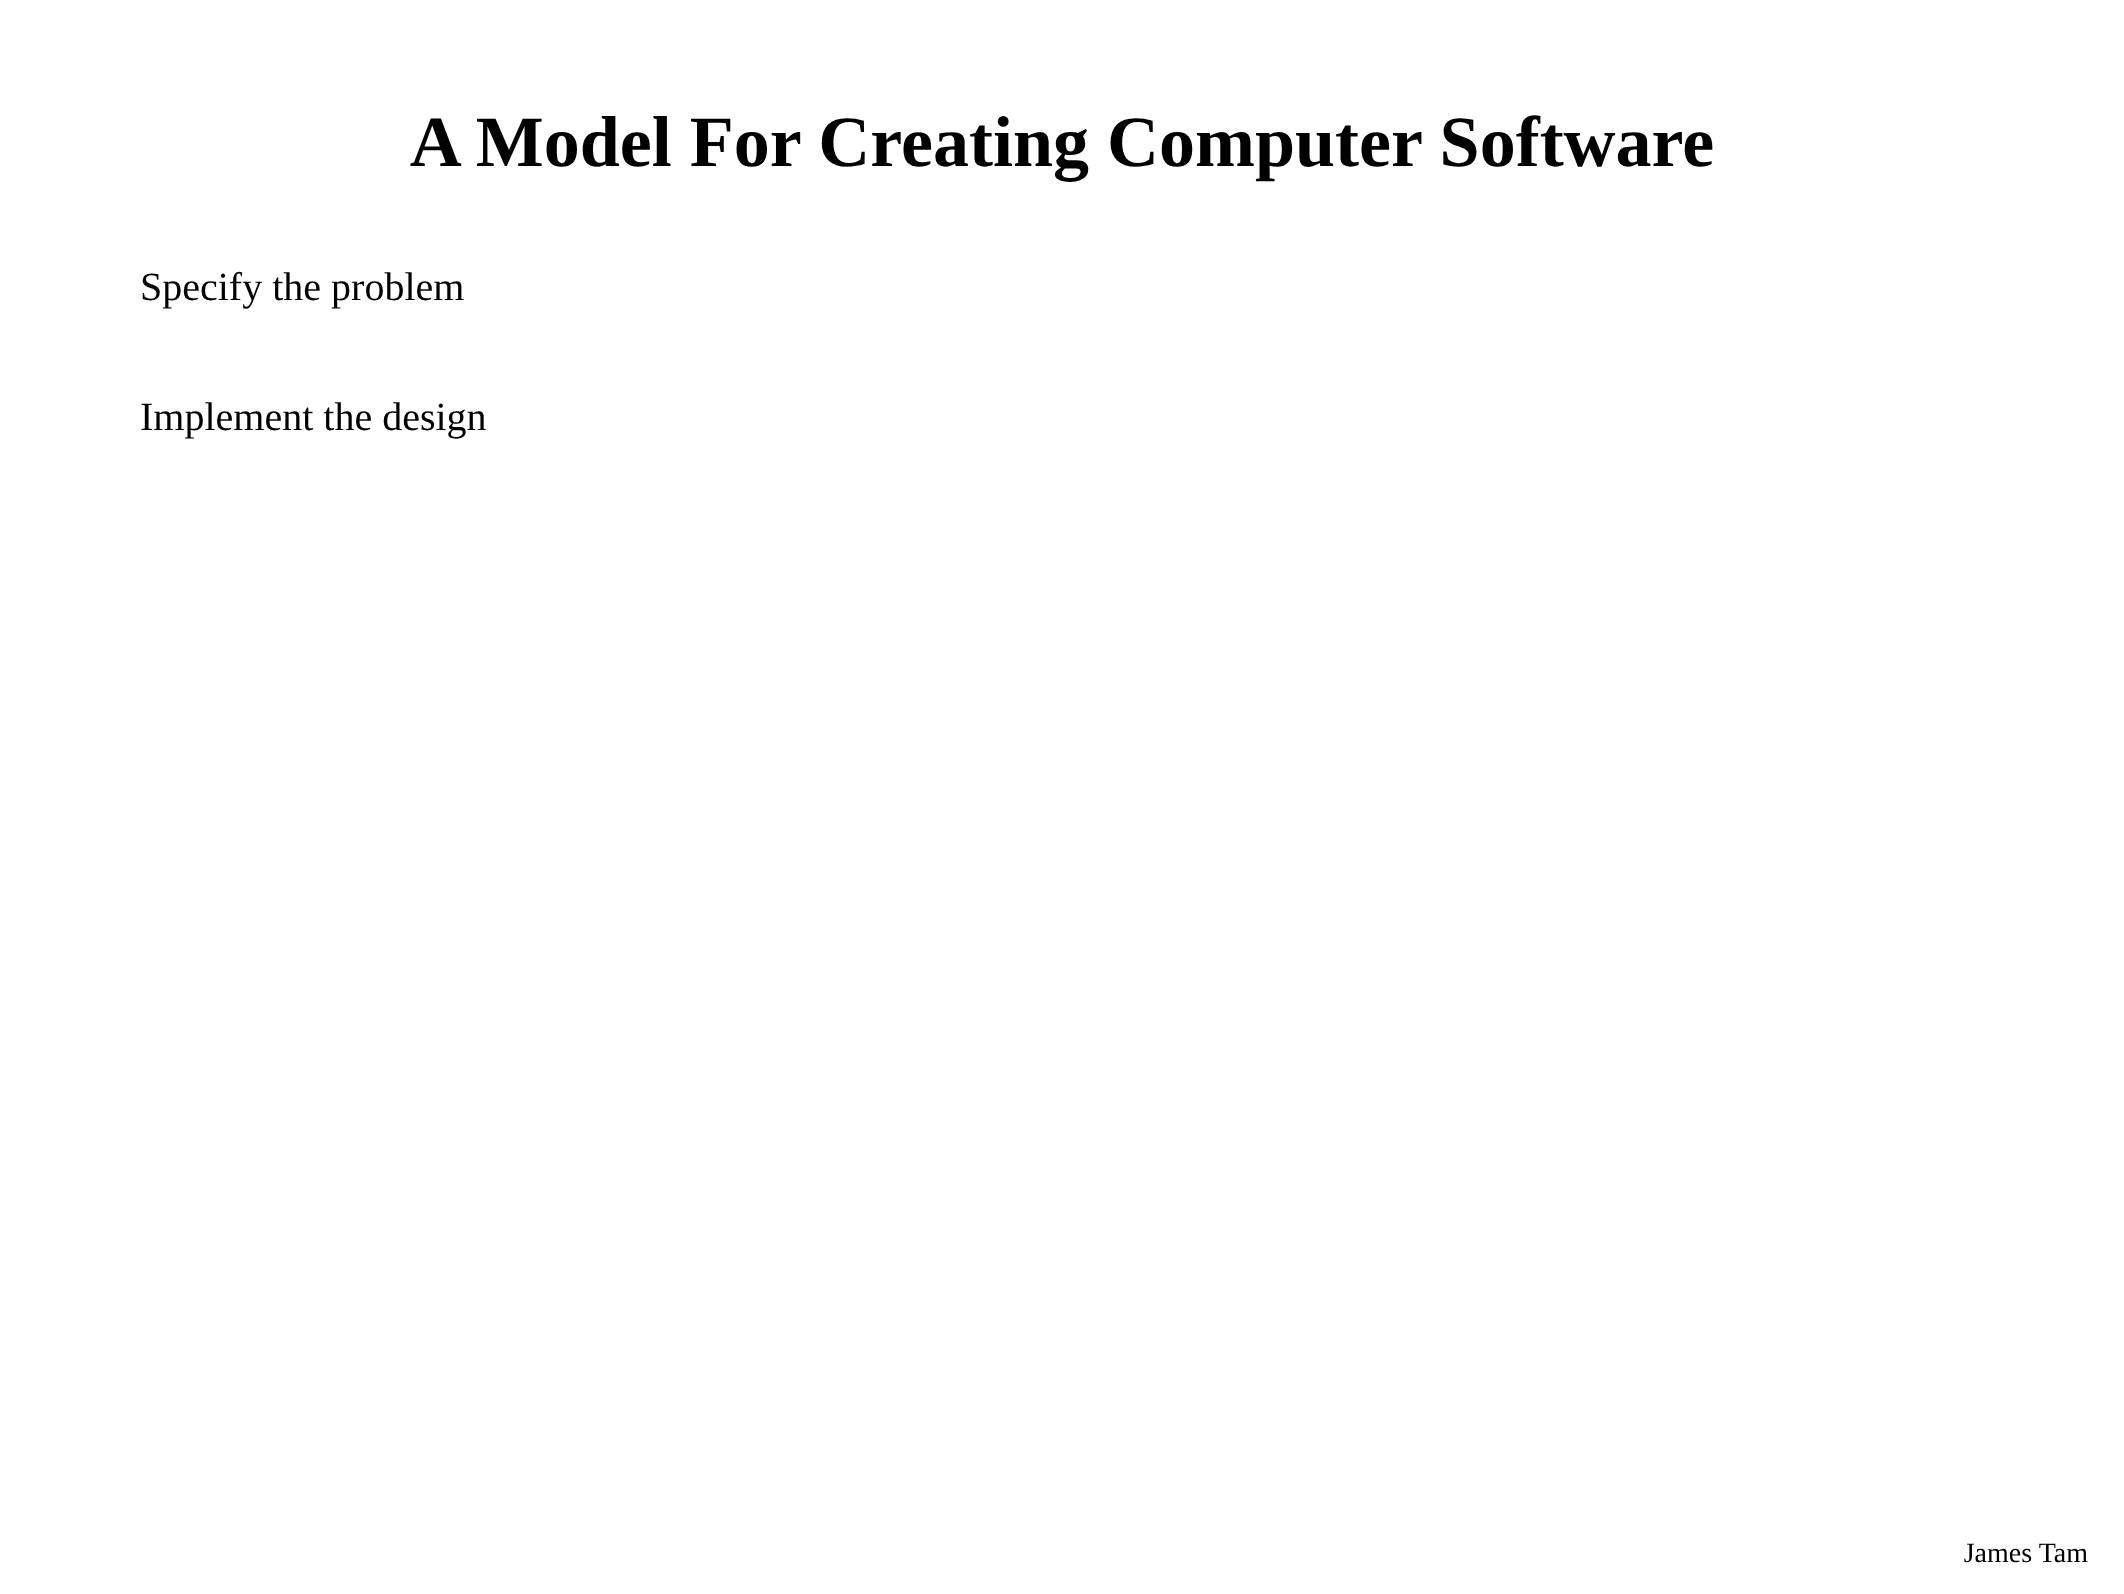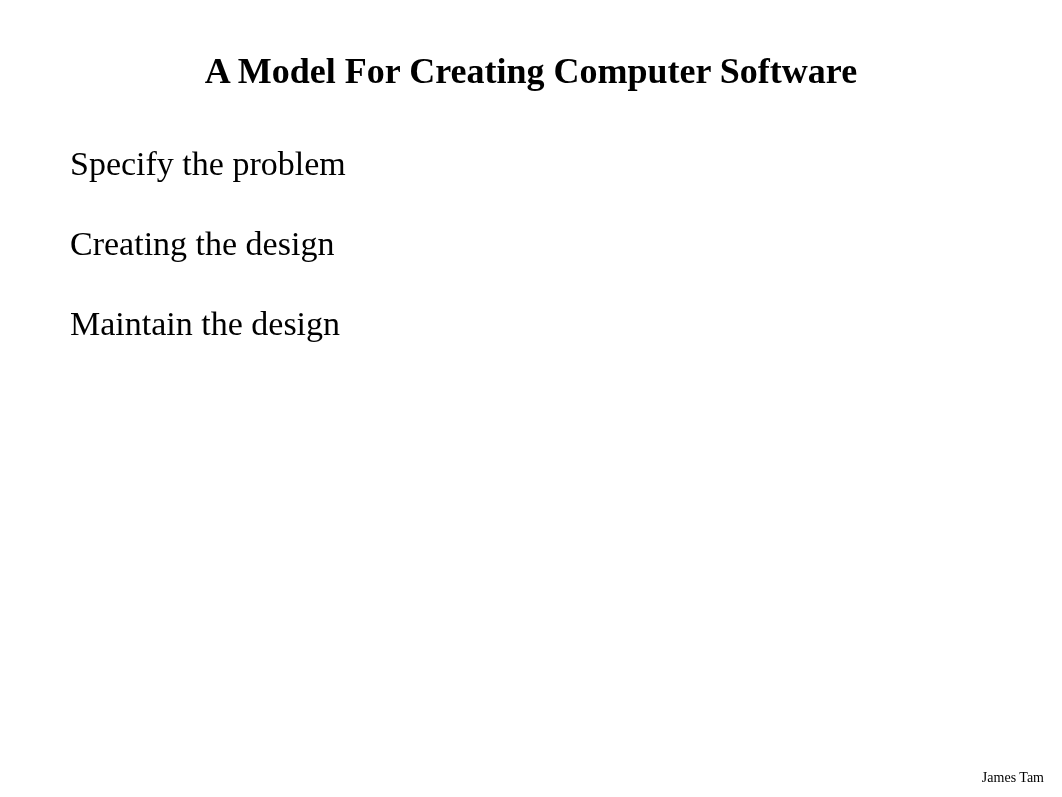"A Model For Creating Computer" .title { margin-bottom: 53px -> 41px }
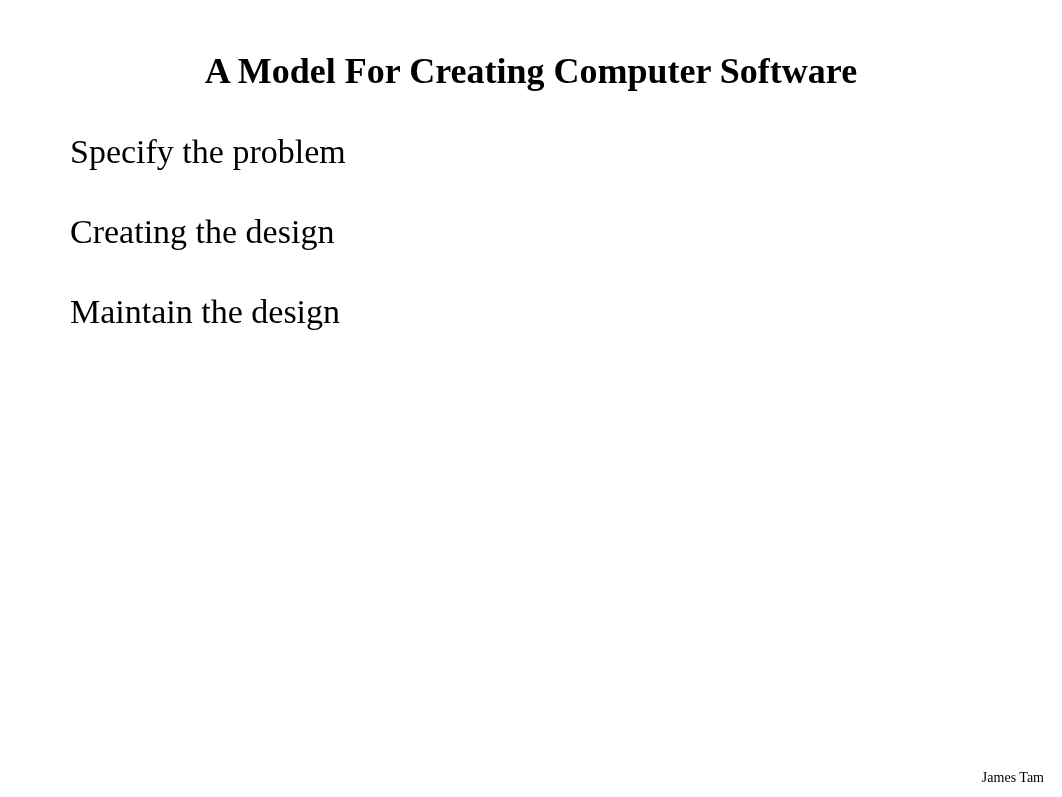"Specify the problem" .bullet { font-size: 34px -> 20px }
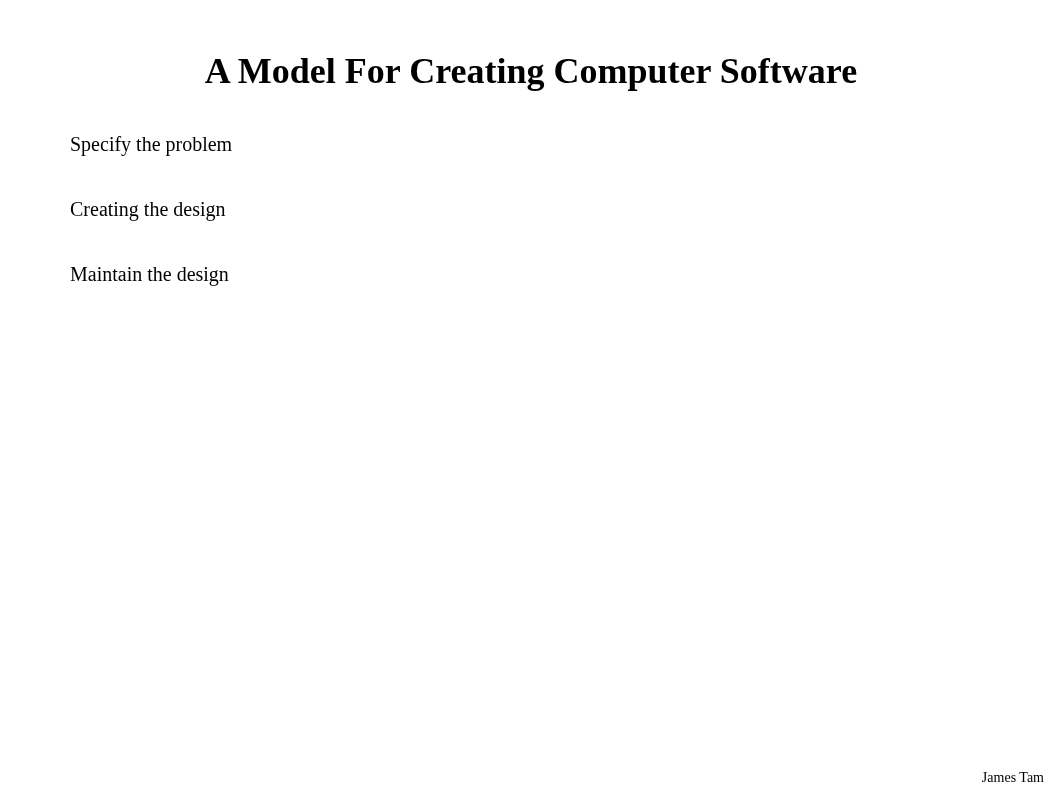"Creating the design" div.bullet { text: Creating -> Implement }
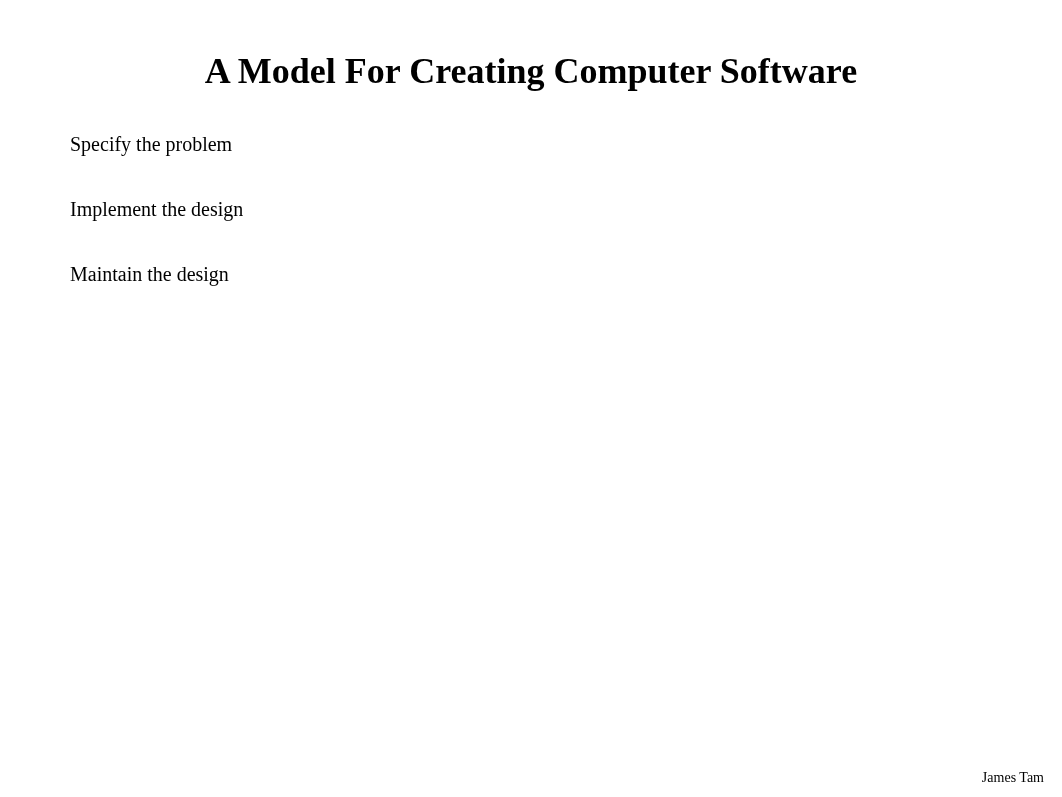"Maintain the design" div.bullet { html: <div>Maintain the design</div> -> none }
